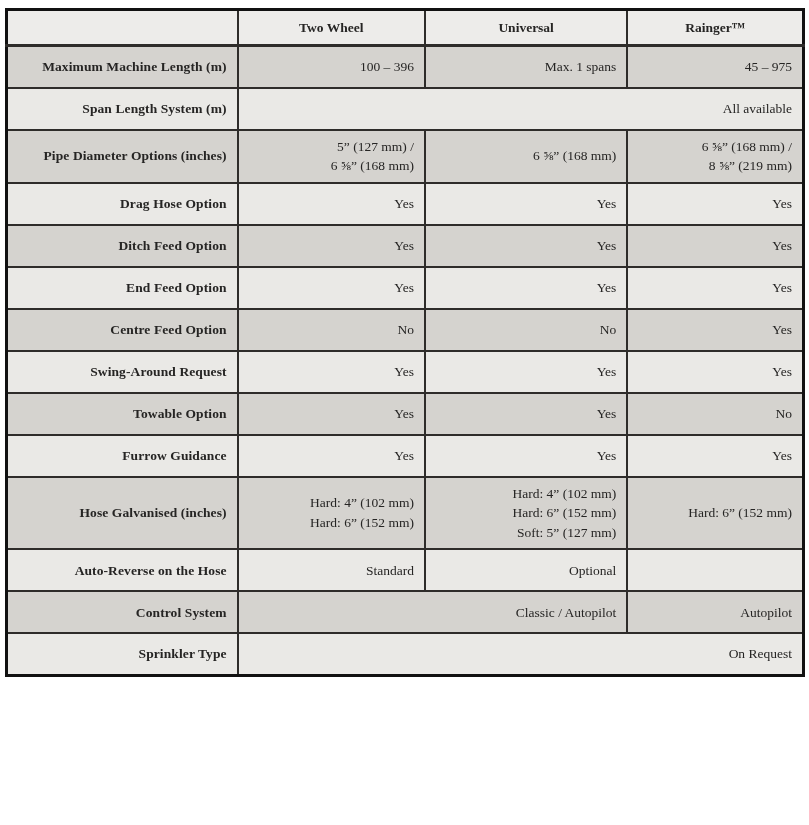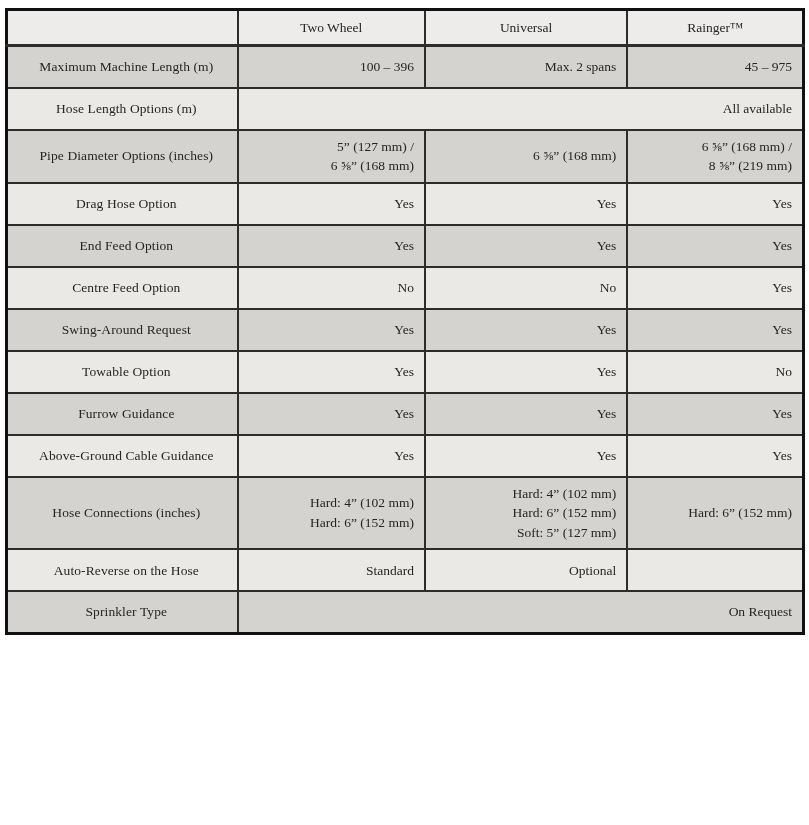"Two Wheel" thead th { font-weight: normal -> bold }
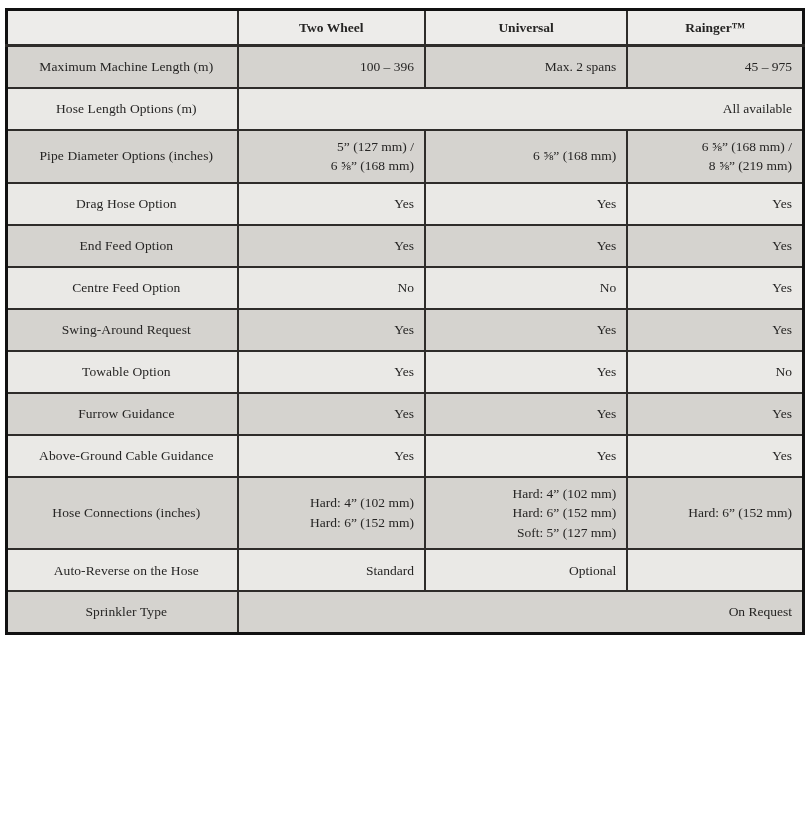"Maximum Machine Length (m)" tbody th.rowlabel { font-weight: normal -> bold; text-align: center -> right }
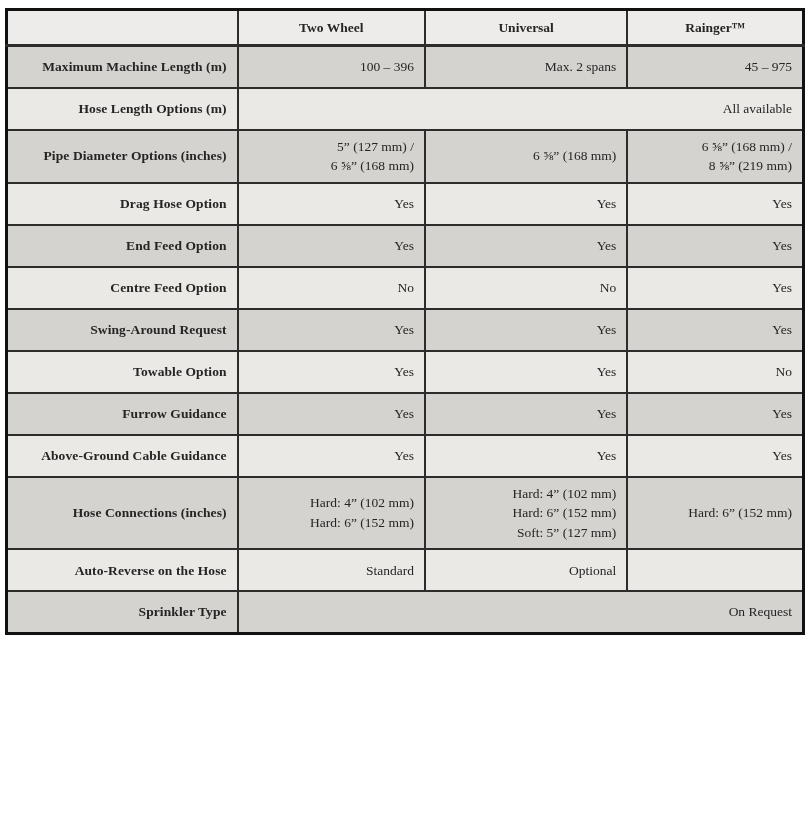"Max. 2 spans" td { text: 2 -> 1 }
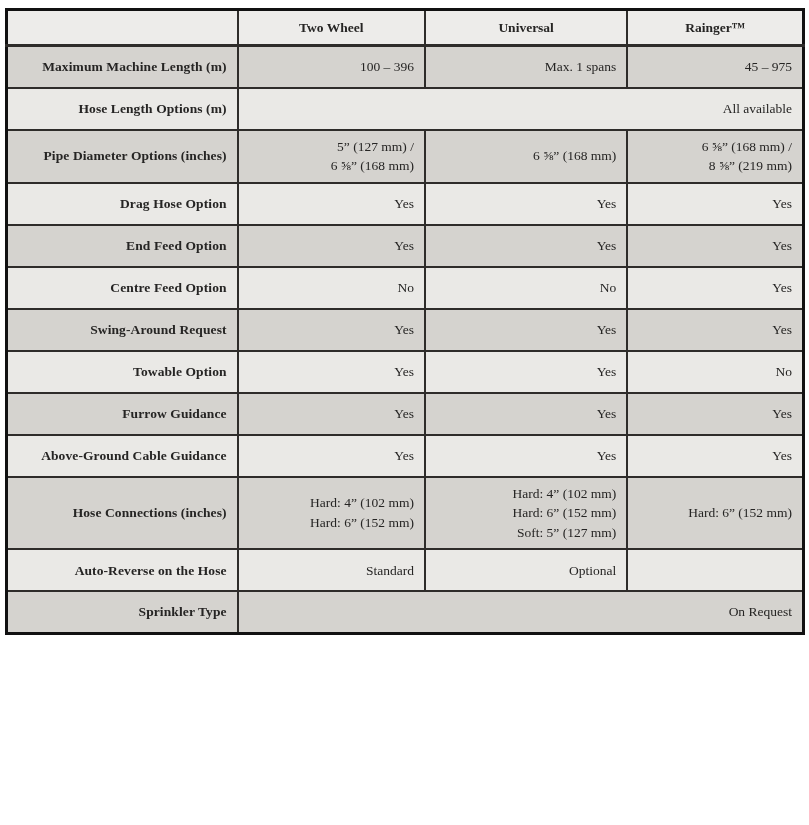"Hose Length Options (m)" th.rowlabel { text: Hose Length Options -> Span Length System }
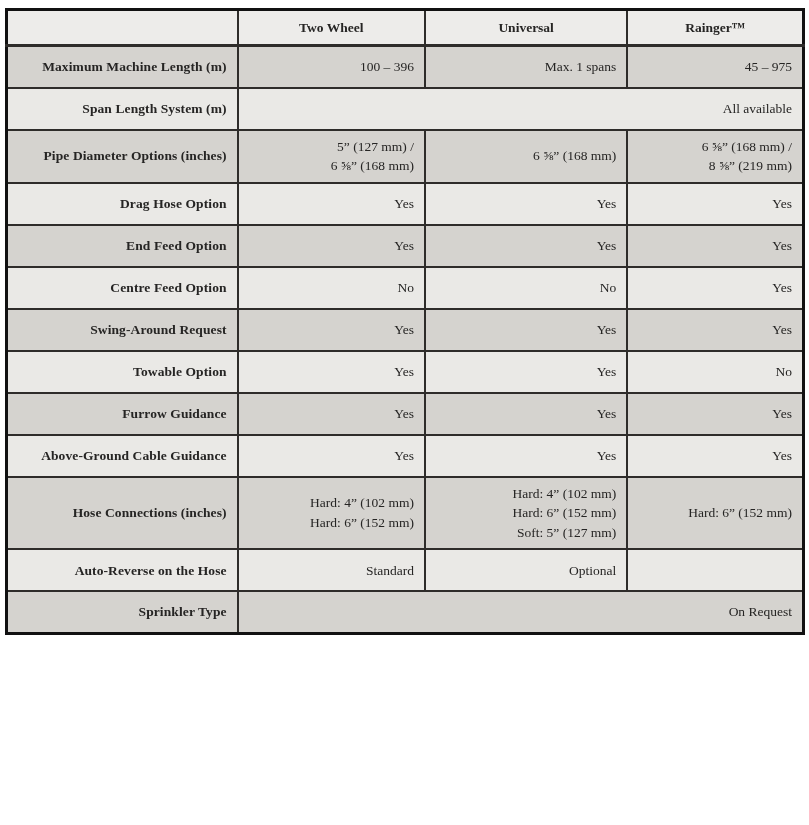"Ditch Feed Option" tr { html: none -> <tr> <th>Ditch Feed Option</th> <td>Yes</td> <td>Yes</td> <td>Yes</td> </tr> }
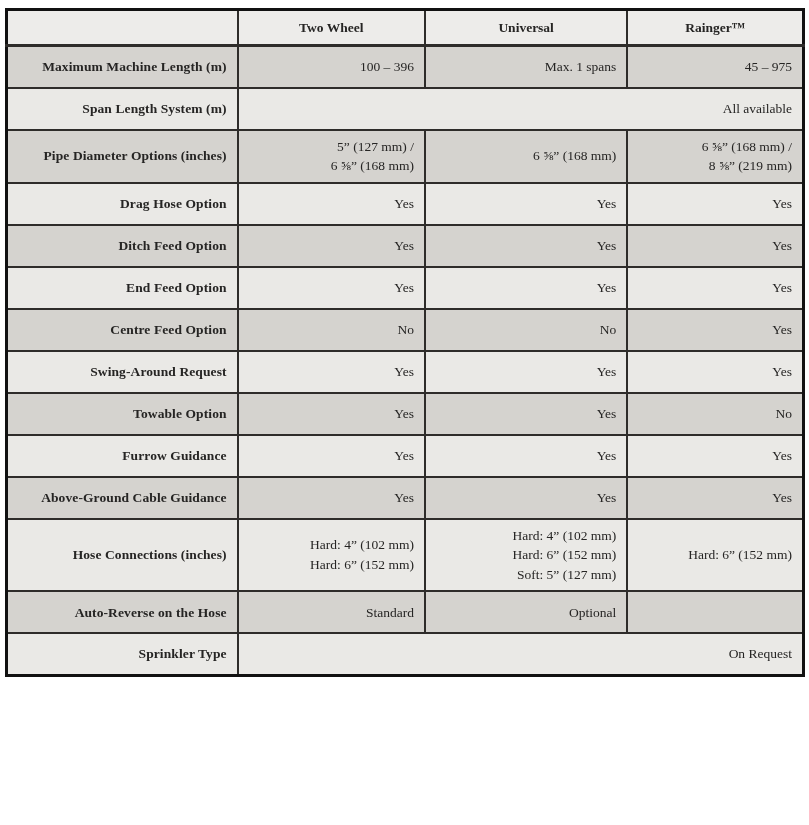"Above-Ground Cable Guidance" tr { html: <tr> <th>Above-Ground Cable Guidance</th> <td>Yes</td> <td>Yes</td> <td>Yes</td> </tr> -> none }
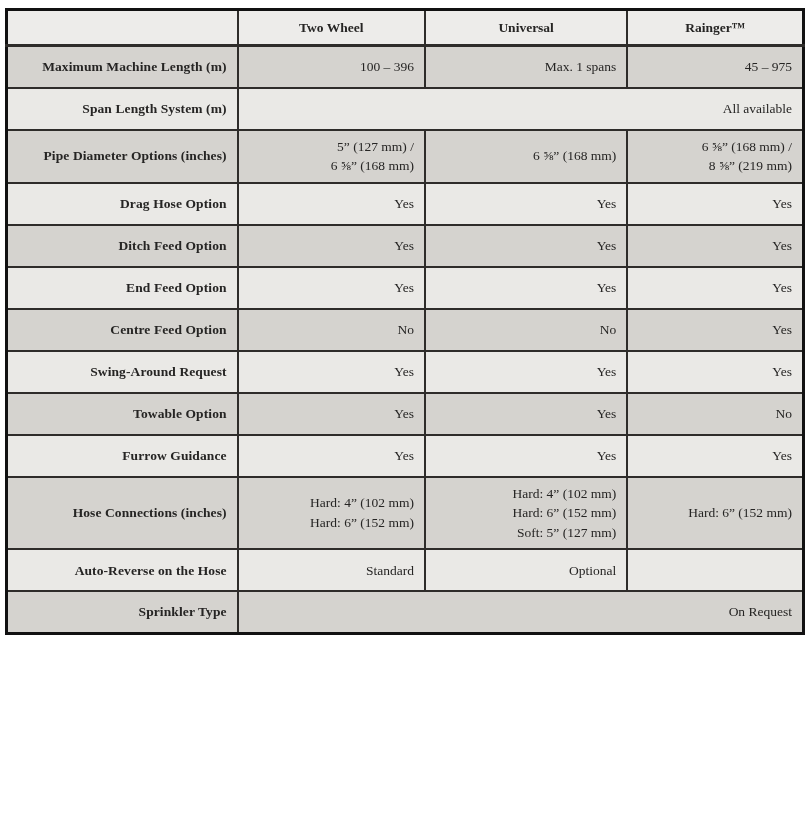"Hose Connections (inches)" th.rowlabel { text: Connections -> Galvanised }
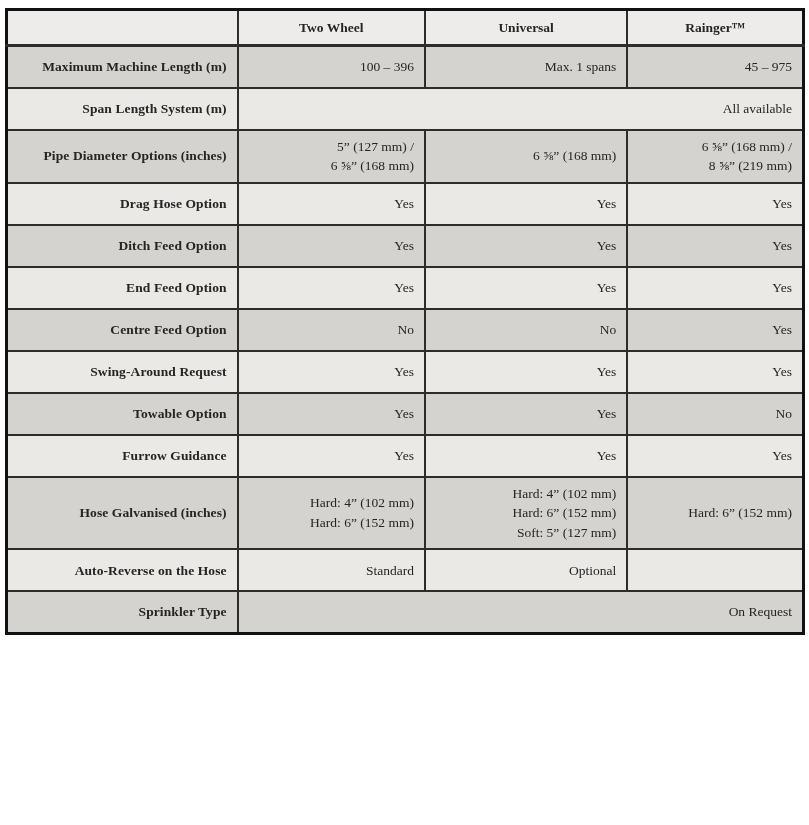"Control System" tr { html: none -> <tr> <th>Control System</th> <td>Classic / Autopilot</td> <td>Autopilot</td> </tr> }
